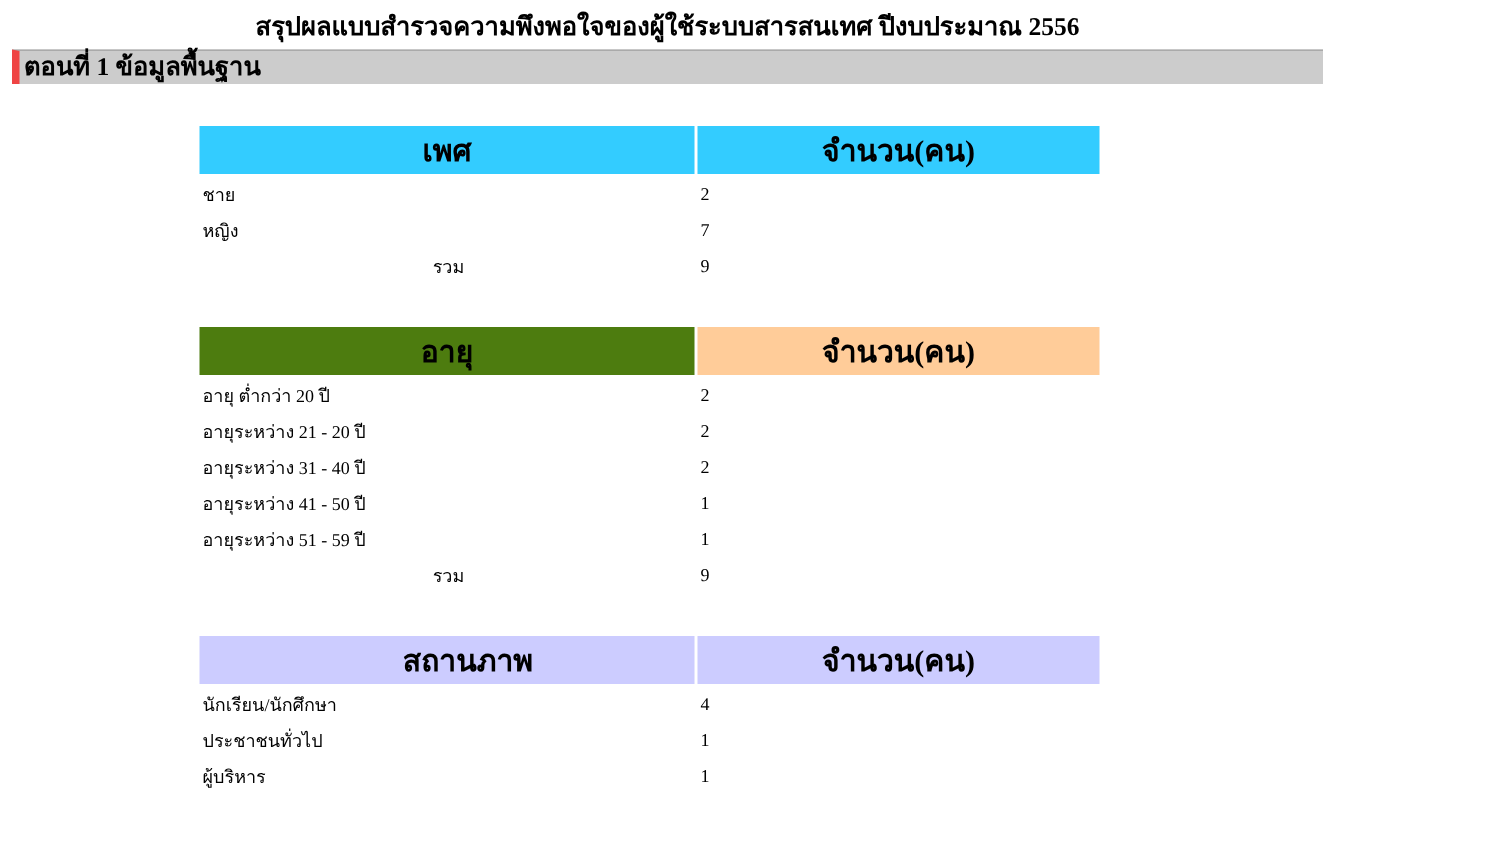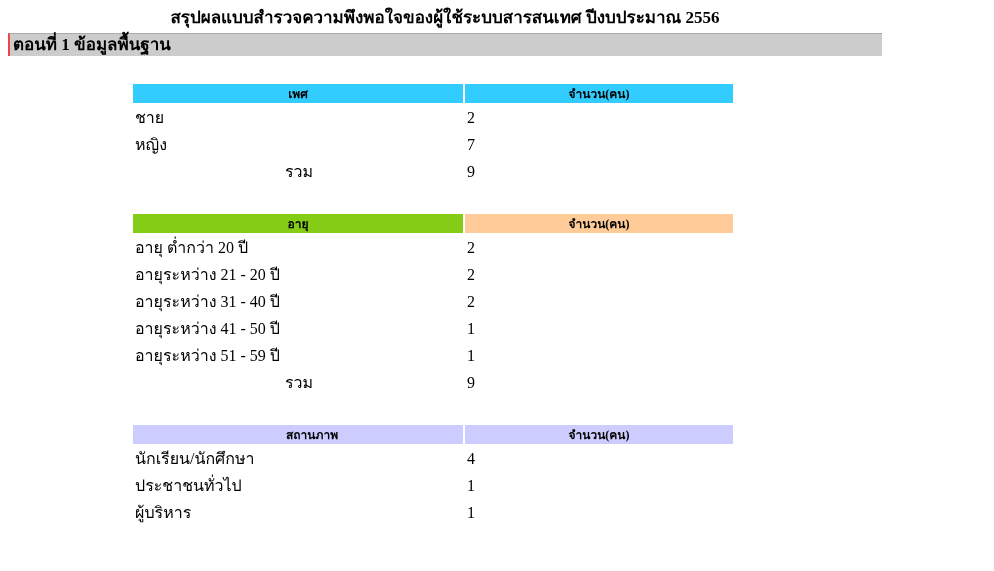"ตอนที่ 1 ข้อมูลพื้นฐาน" .section-bar { border-left: 2px solid #ef4444 -> 5px solid #ef4444 }
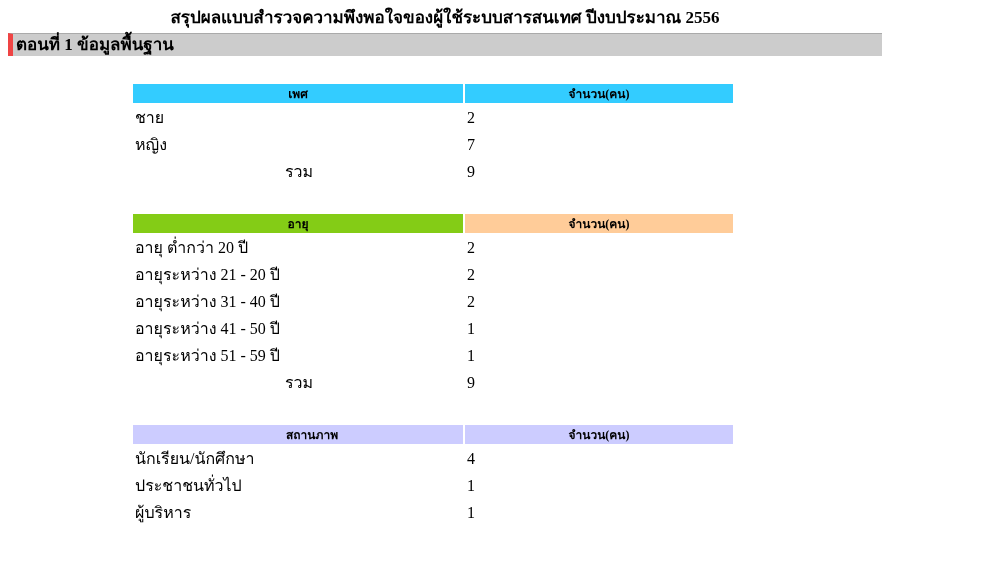"เพศ" th { font-size: 12px -> 20px }
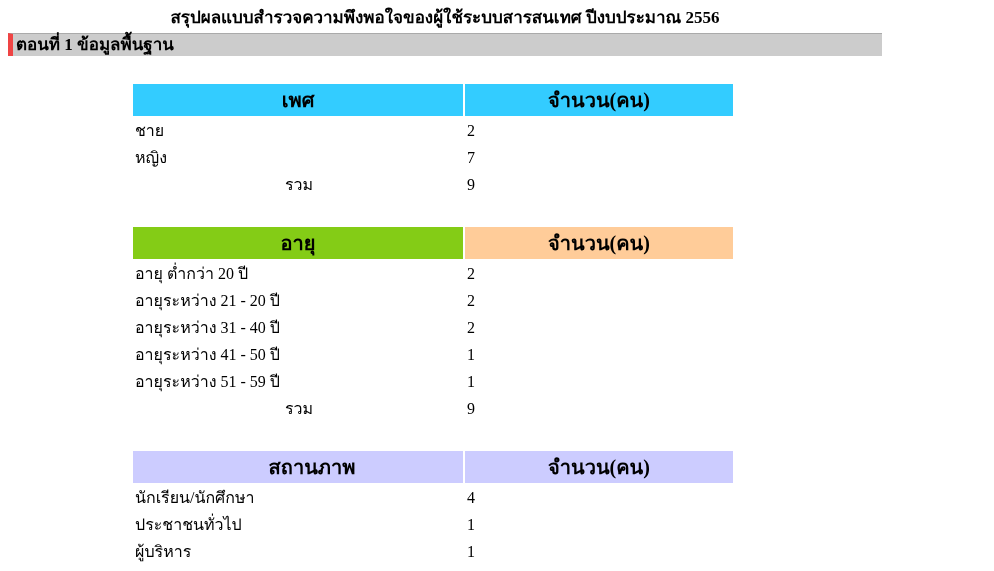"ชาย" td { font-size: 16px -> 12px }
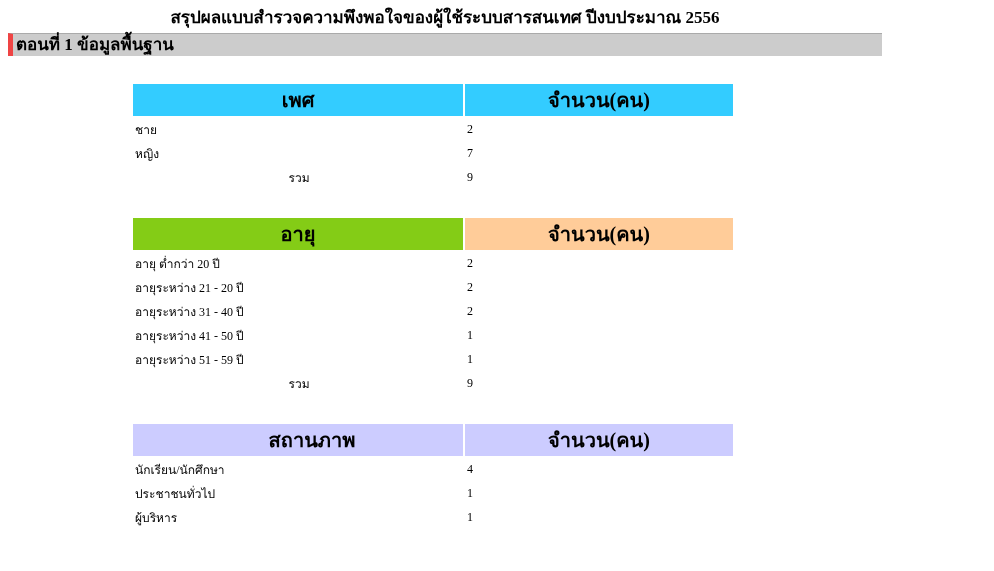"อายุ" th { background-color: #84cc16 -> #4d7c0f }
